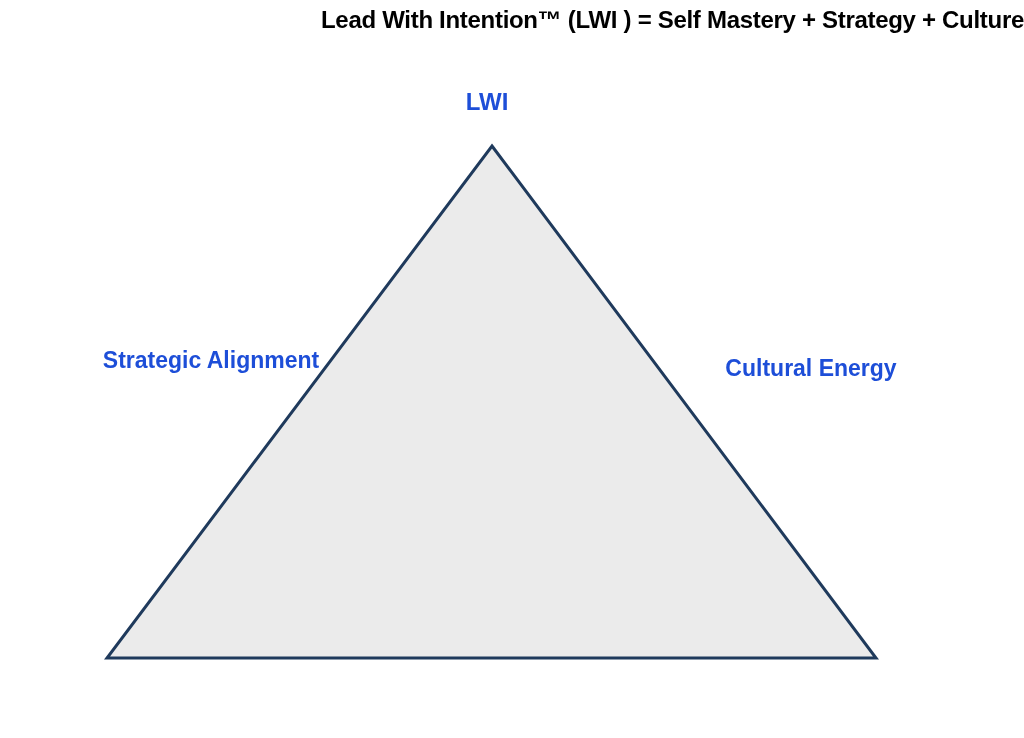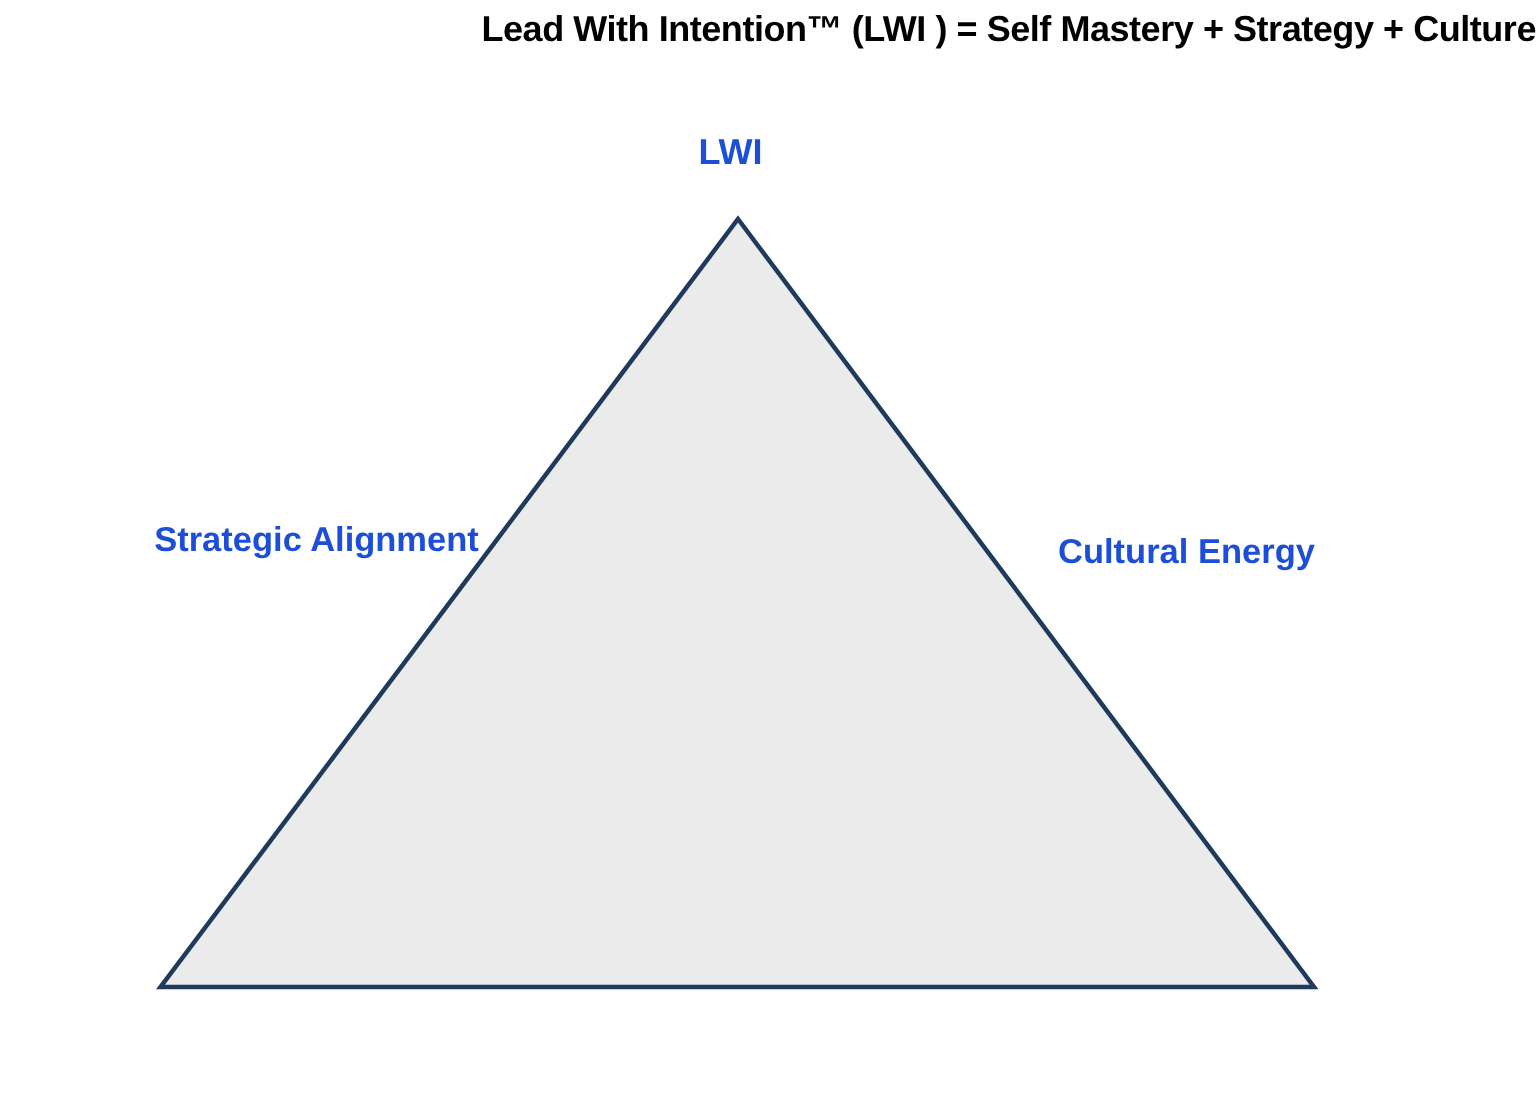"Cultural Energy" .right-label { left: 791px -> 811px }
